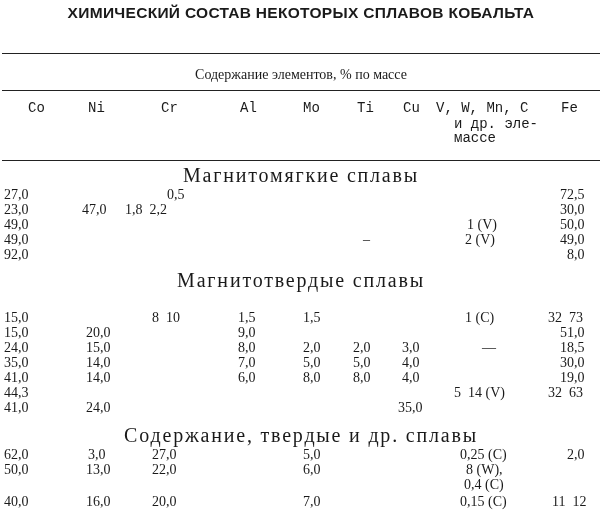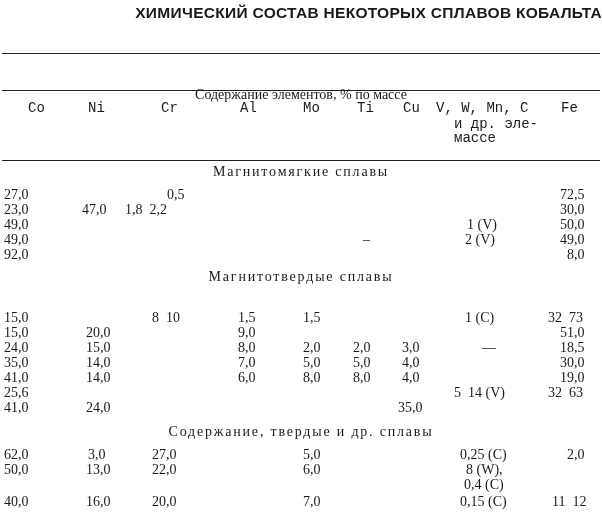"ХИМИЧЕСКИЙ СОСТАВ НЕКОТОРЫХ СПЛАВОВ" .title { text-align: right -> center }
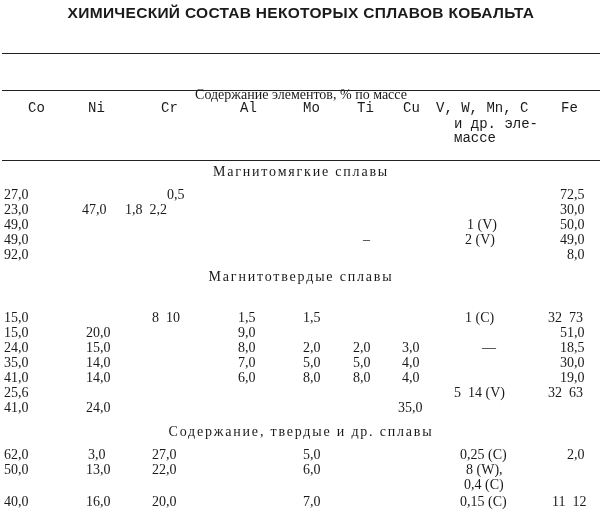"Содержание элементов, % по массе" .subhead { margin-top: 20px -> none }
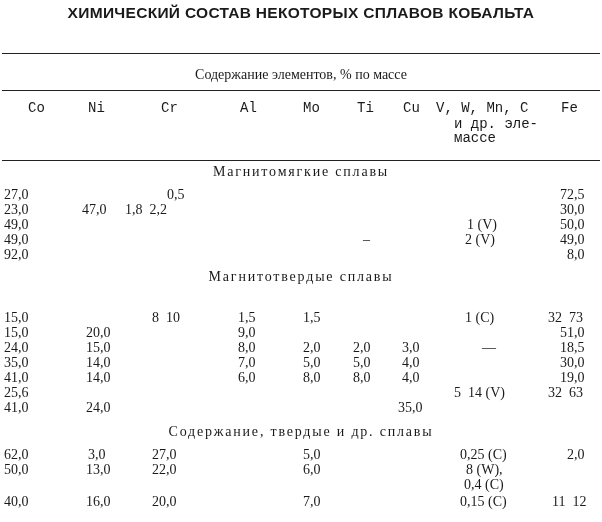"Магнитомягкие сплавы" .section { font-size: 14px -> 20px }
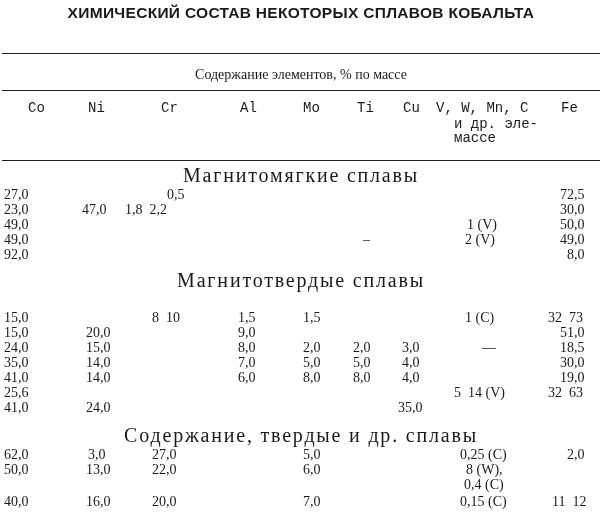"25,6" div.cell { text: 25,6 -> 44,3 }
